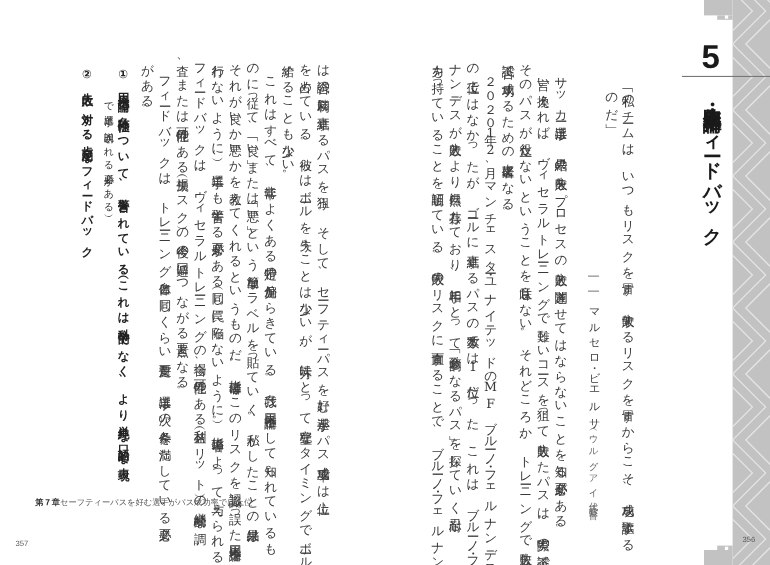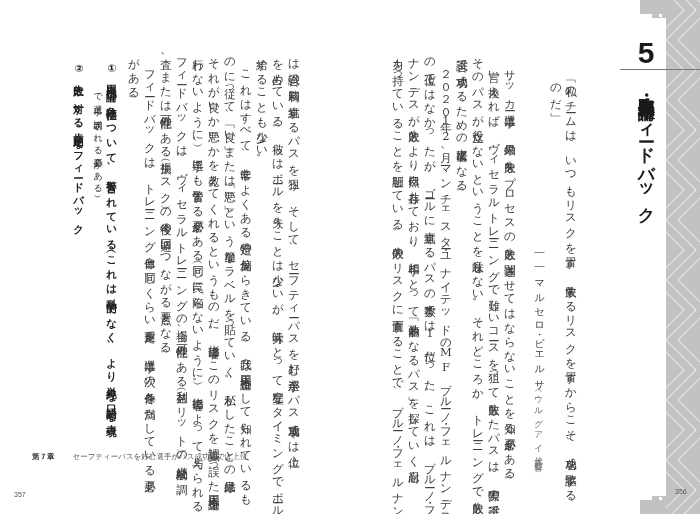"第７章" .footer-running b { margin-right: 18px -> 0 }
